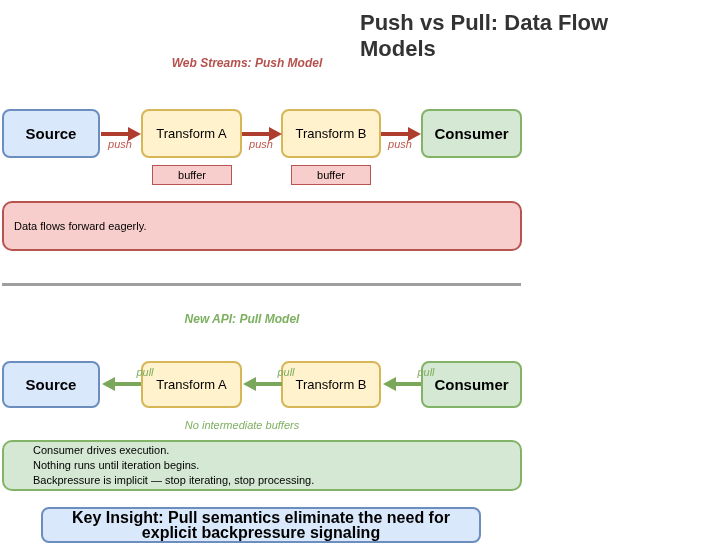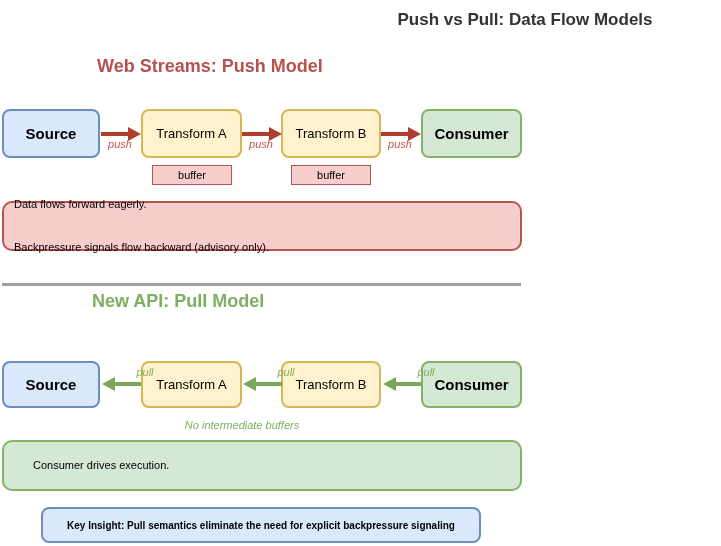"Push vs Pull: Data Flow" .title { font-size: 17px -> 22px; text-align: center -> left }
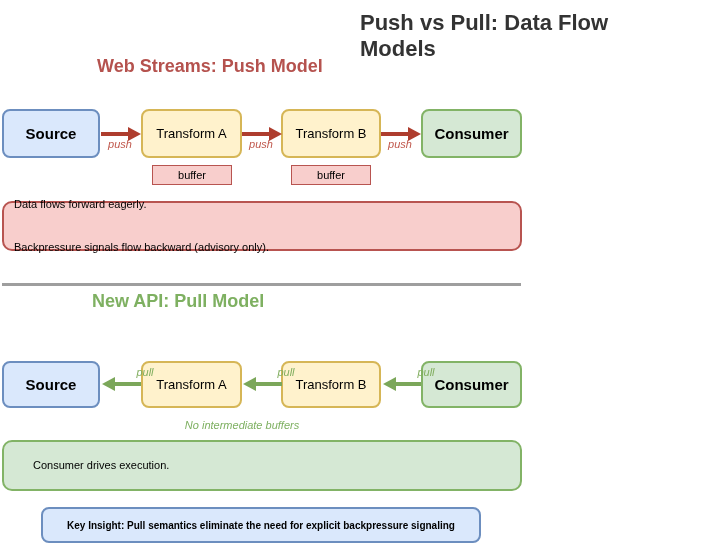"Web Streams: Push Model" .heading { font-size: 18px -> 12px; font-style: none -> italic; text-align: none -> center }
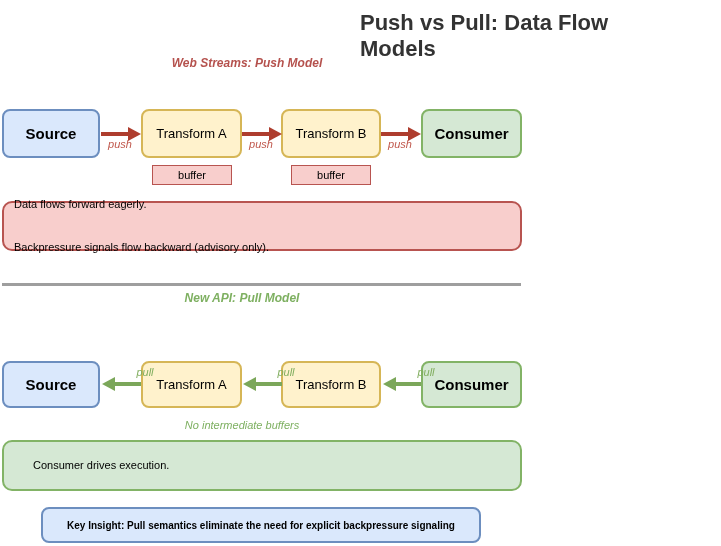"Backpressure signals flow backward" div { html: <div>Backpressure signals flow backward (advisory only).</div> -> none }
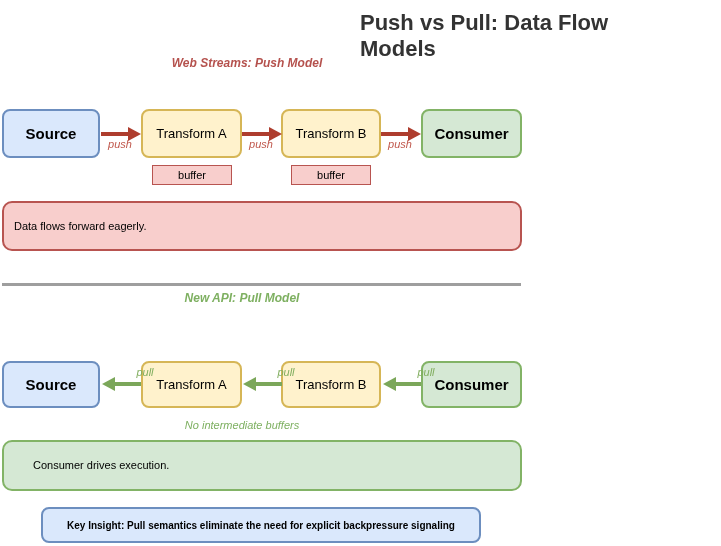"New API: Pull Model" div.heading { top: 291px -> 312px }
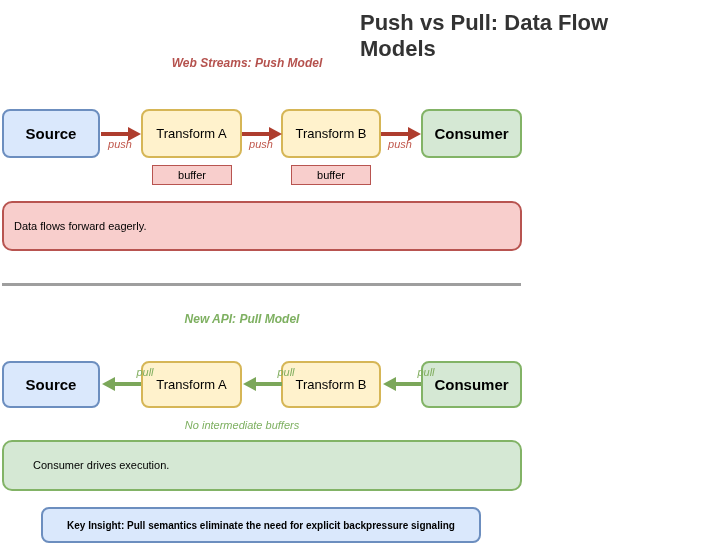"Nothing runs until iteration begins." div { html: none -> <div>Nothing runs until iteration begins.</div> }
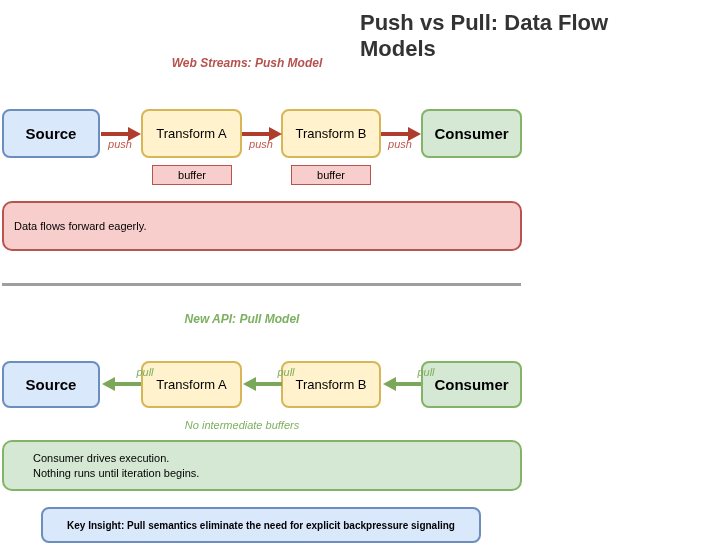"Backpressure is implicit — stop" div { html: none -> <div>Backpressure is implicit — stop iterating, stop processing.</div> }
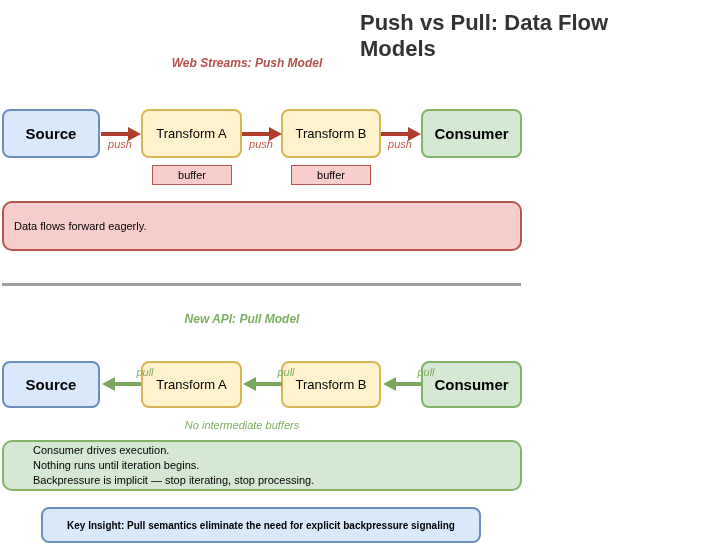"Key Insight: Pull semantics eliminate" .keybox { font-size: 10px -> 16px }
